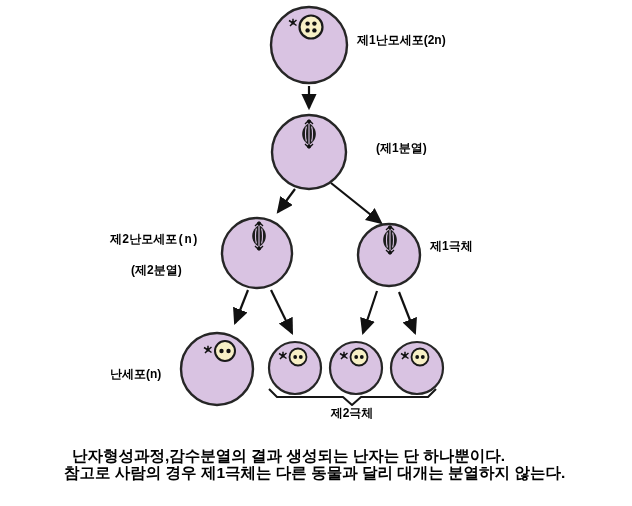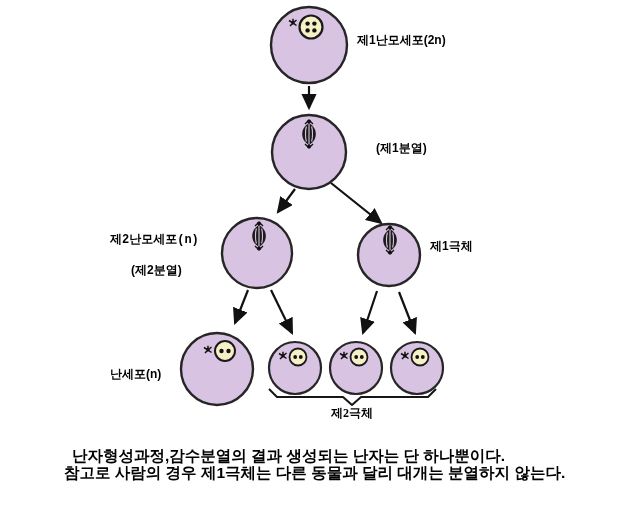"제2극체" div.lbl { font-family: Liberation Serif, serif -> none }
